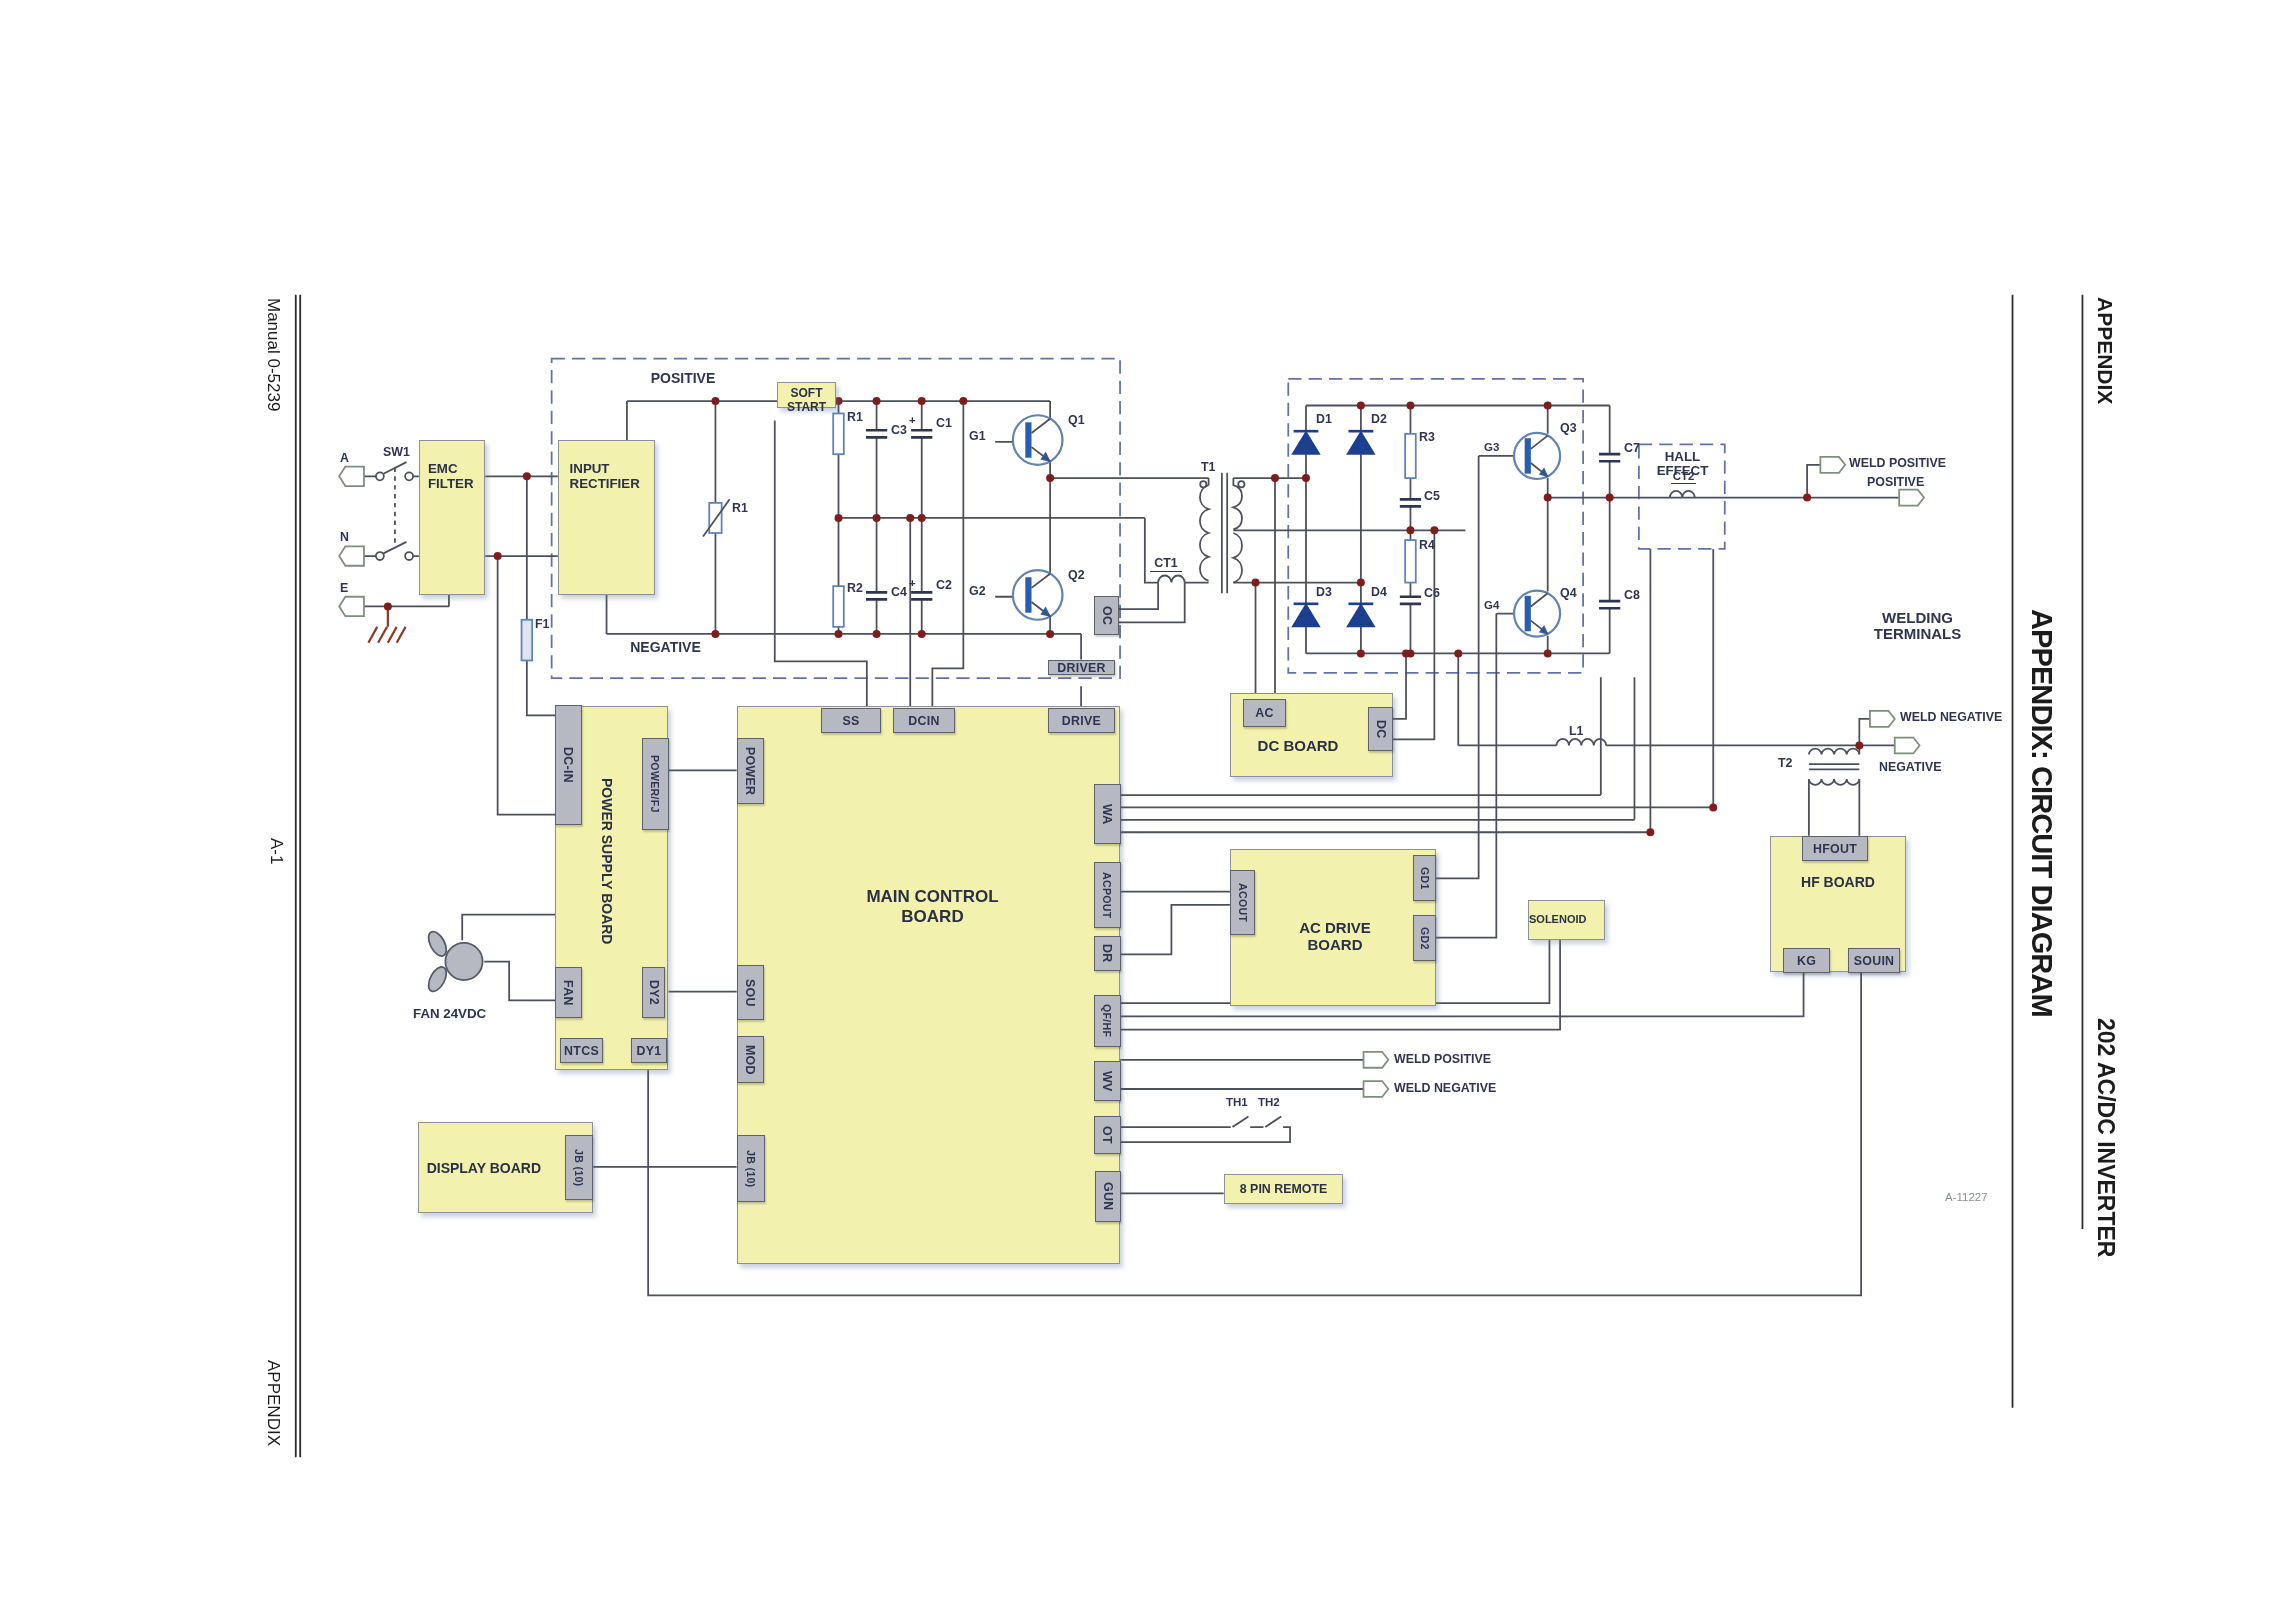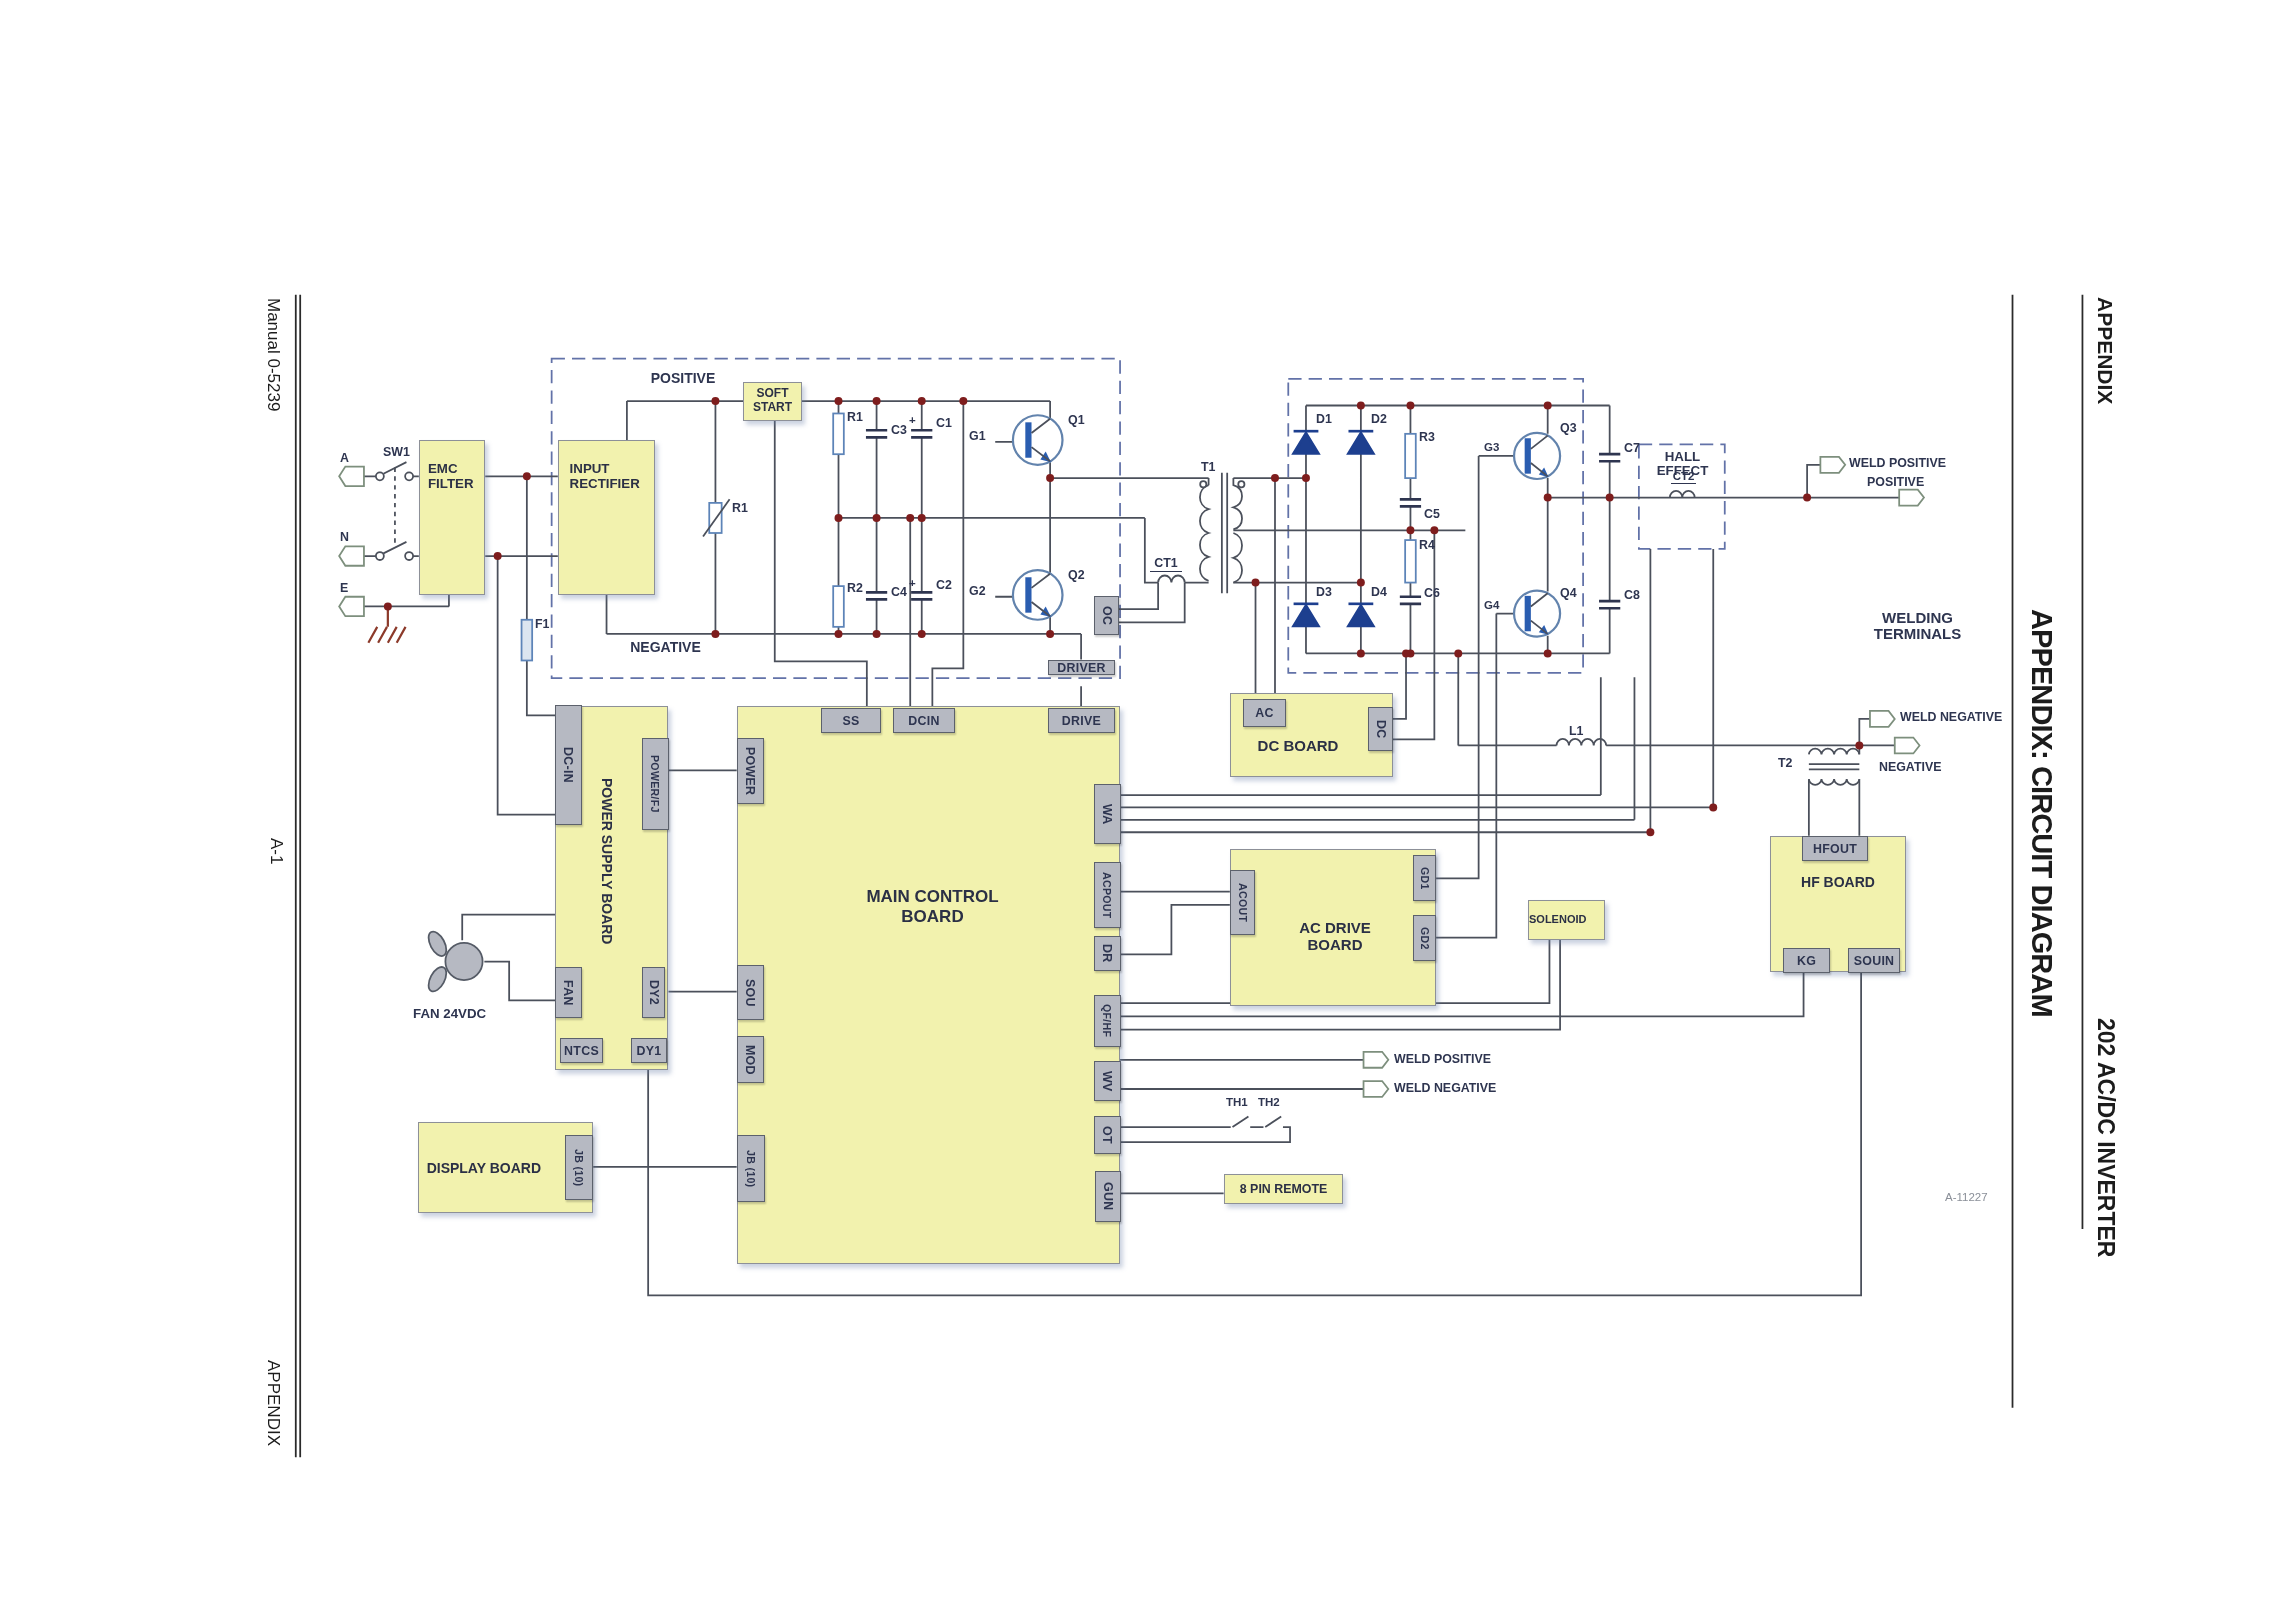"SOFT" div.board { height: 39px -> 26px; left: 743px -> 777px }
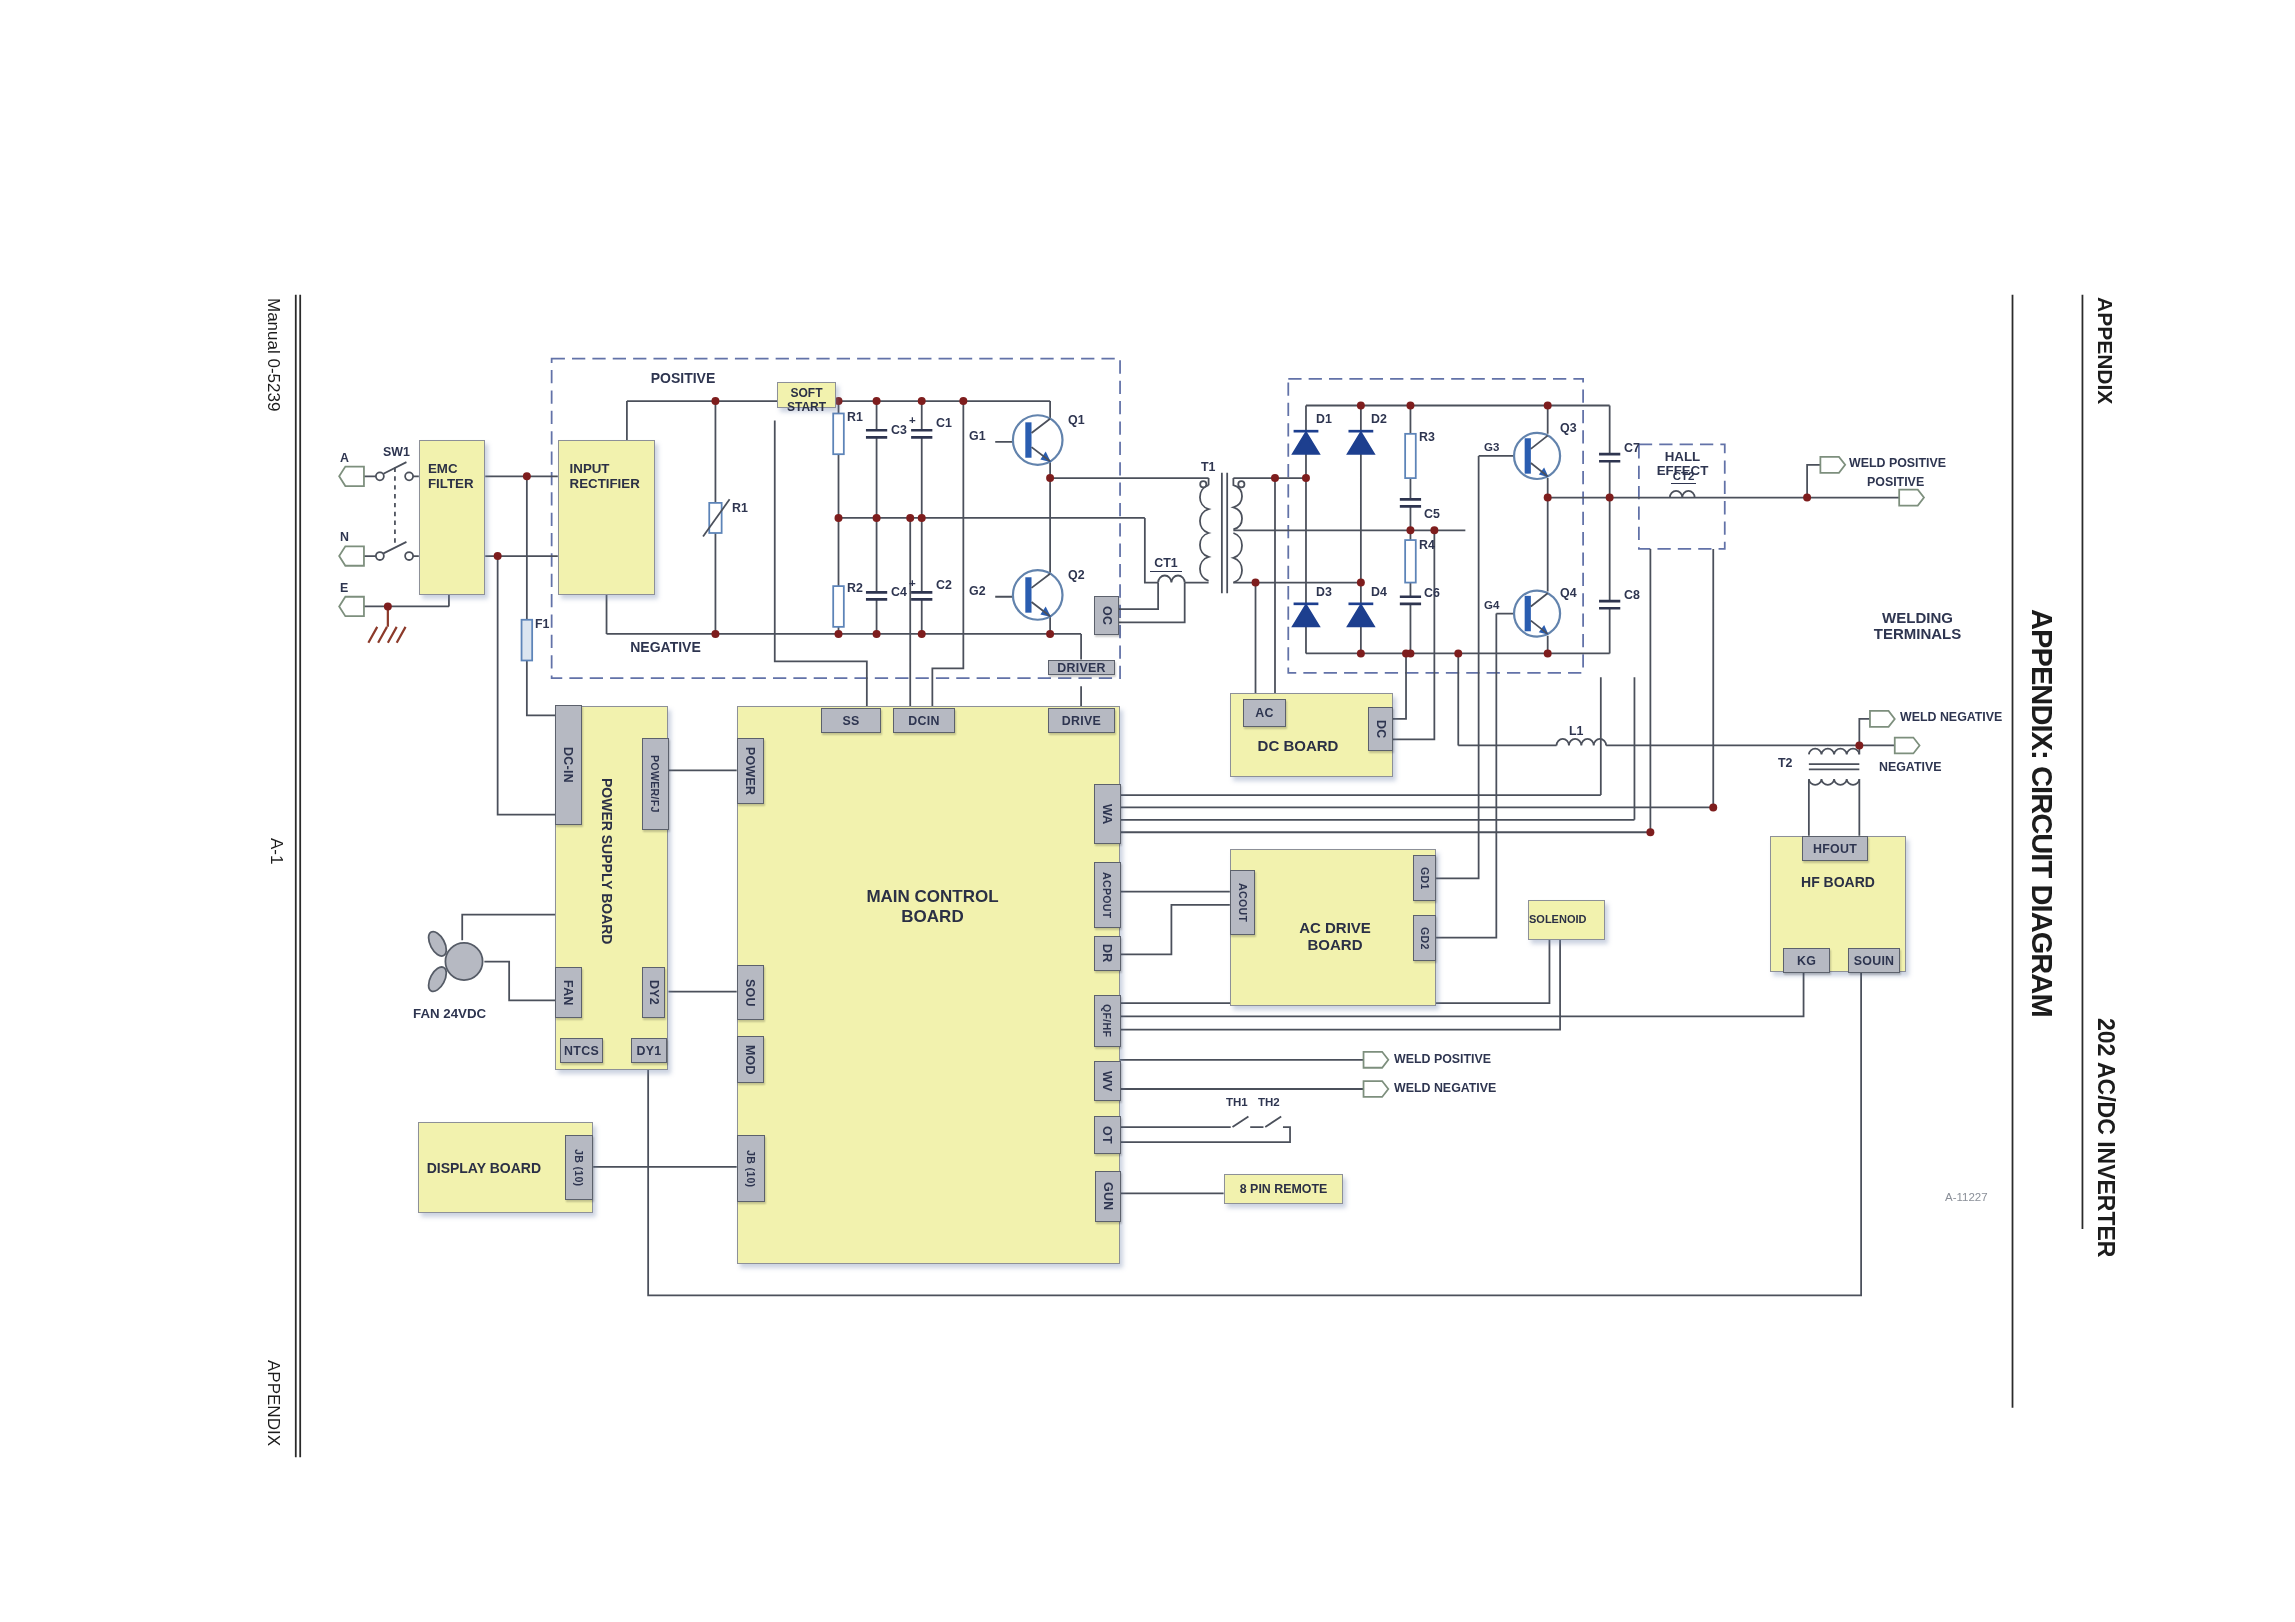"C5" div.lbl { top: 508px -> 490px }
